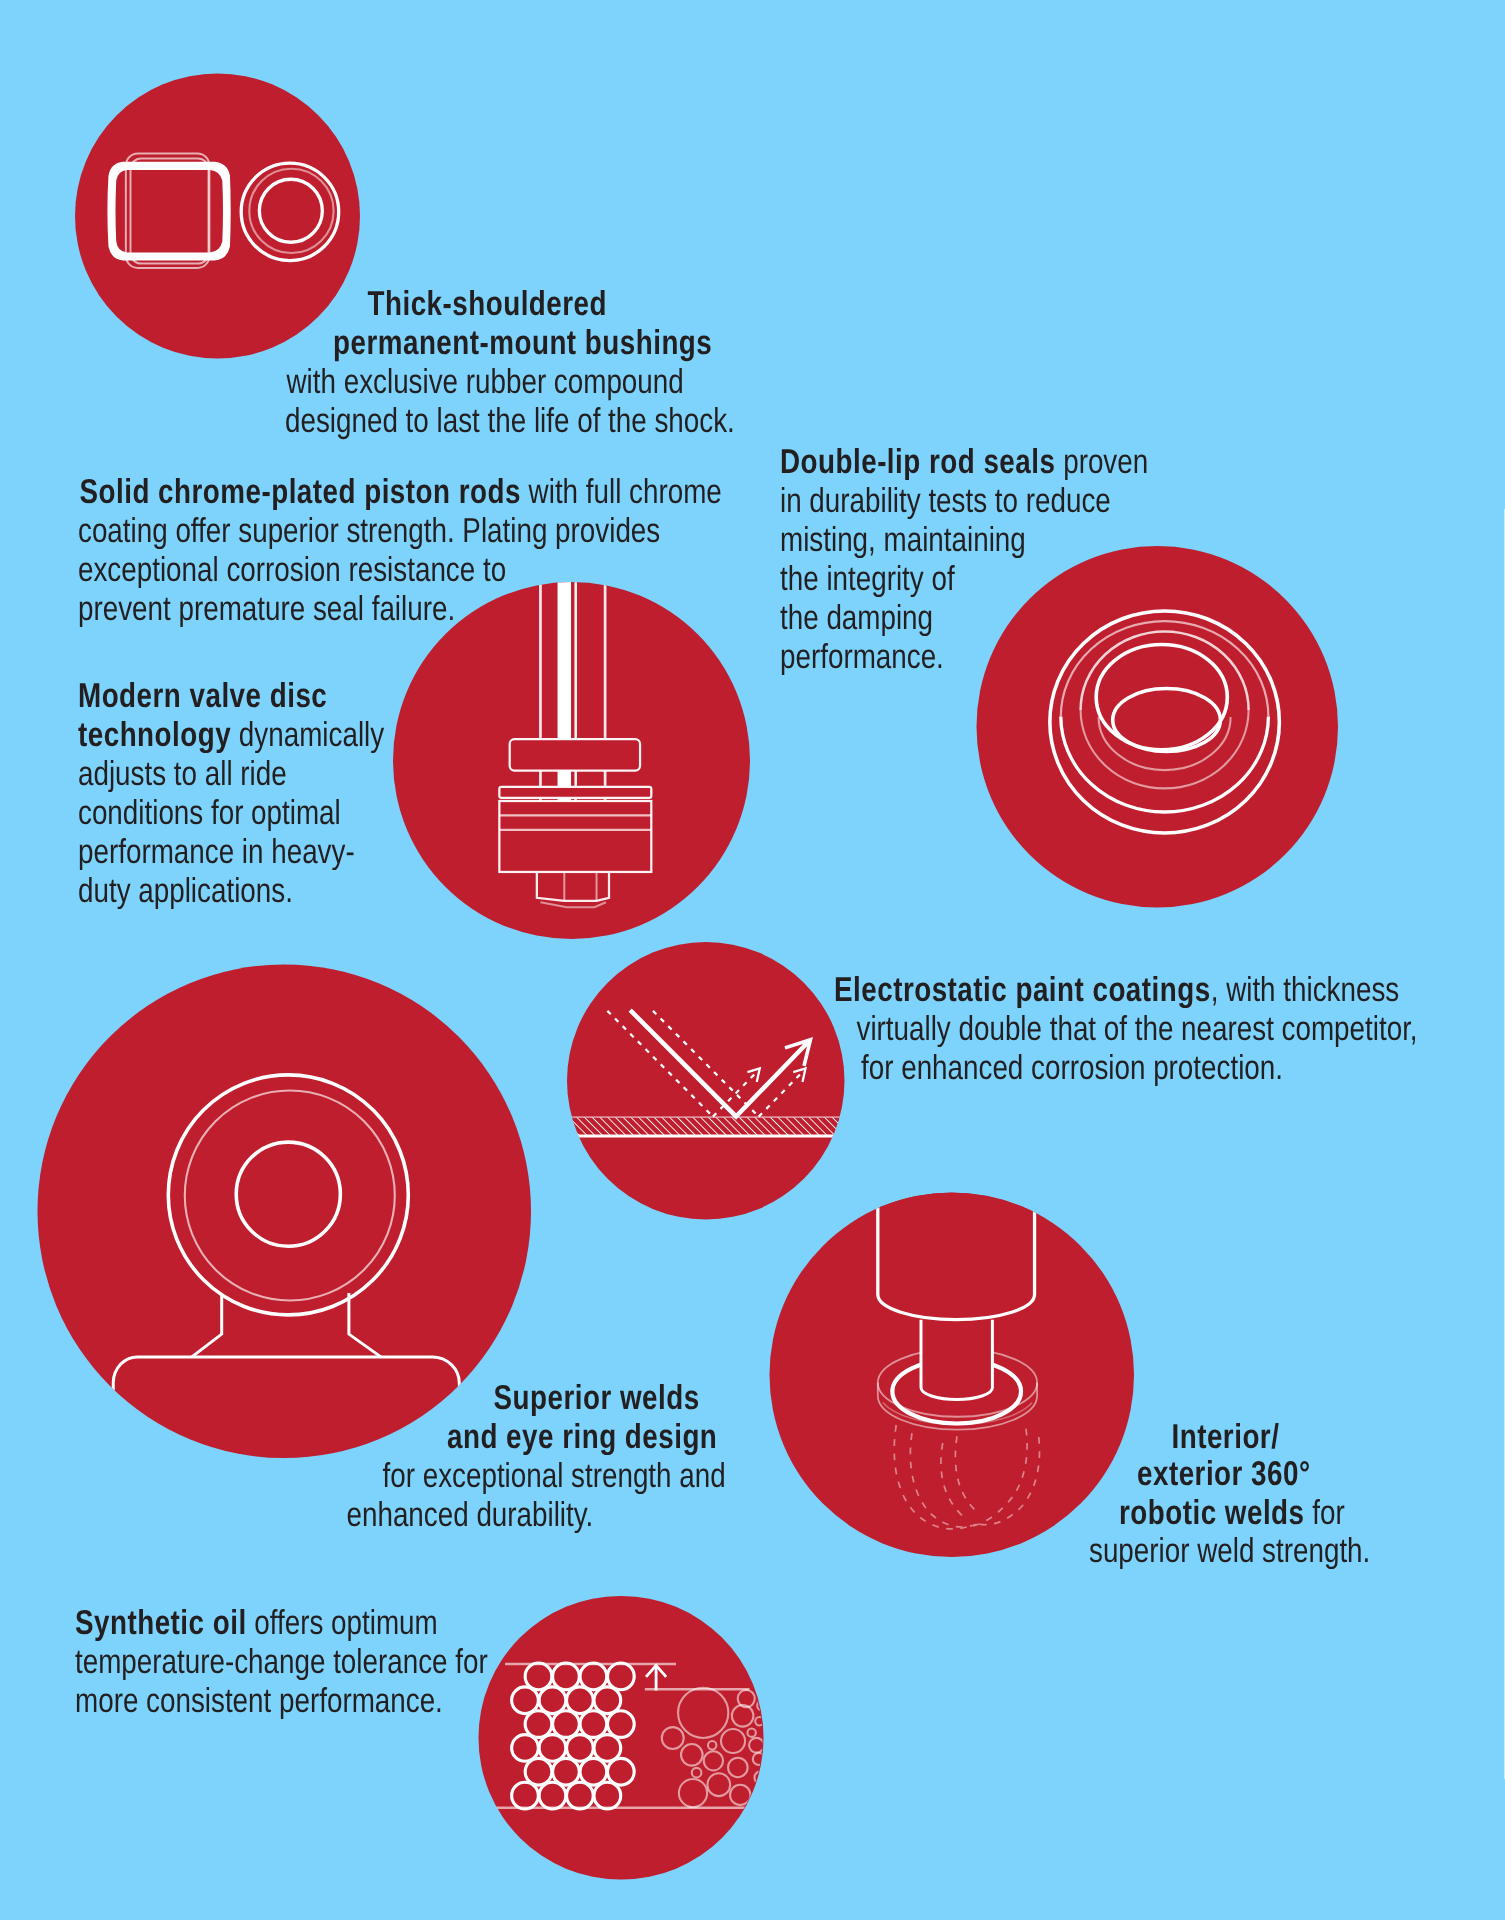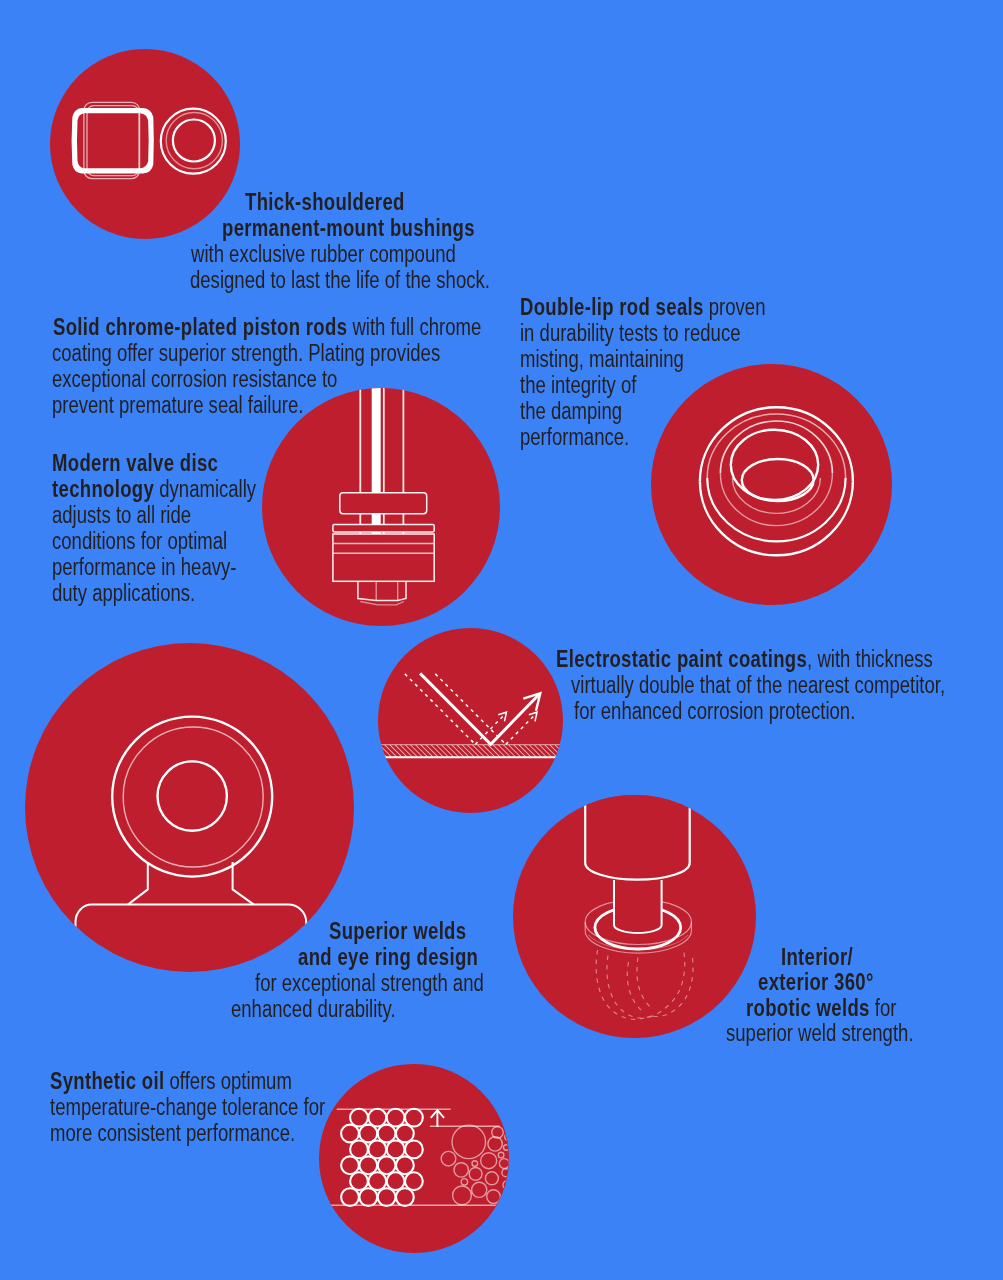"Thick-shouldered" #page { background: #3b82f6 -> #7dd3fc }
